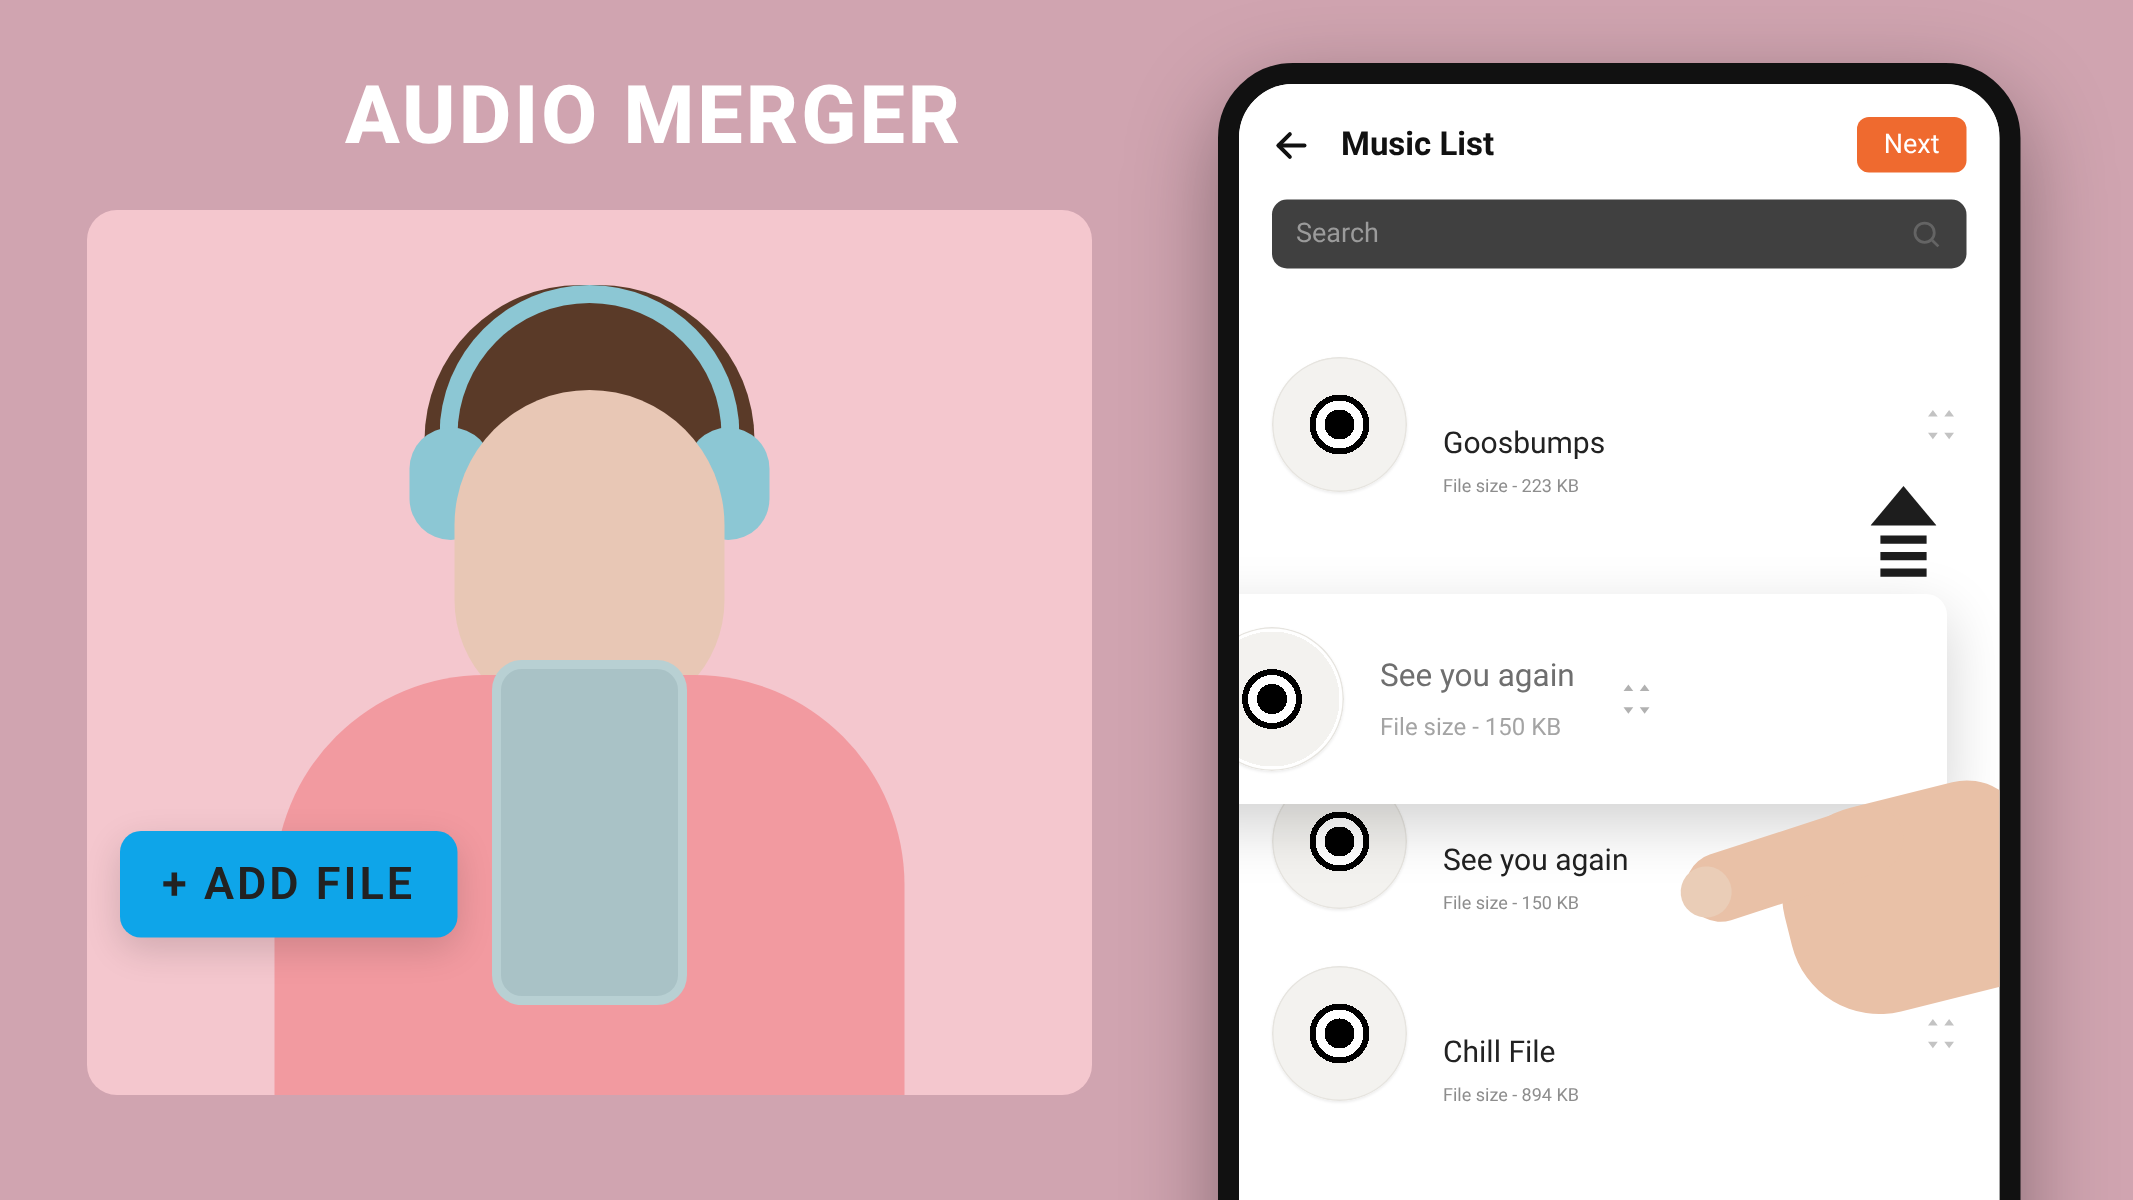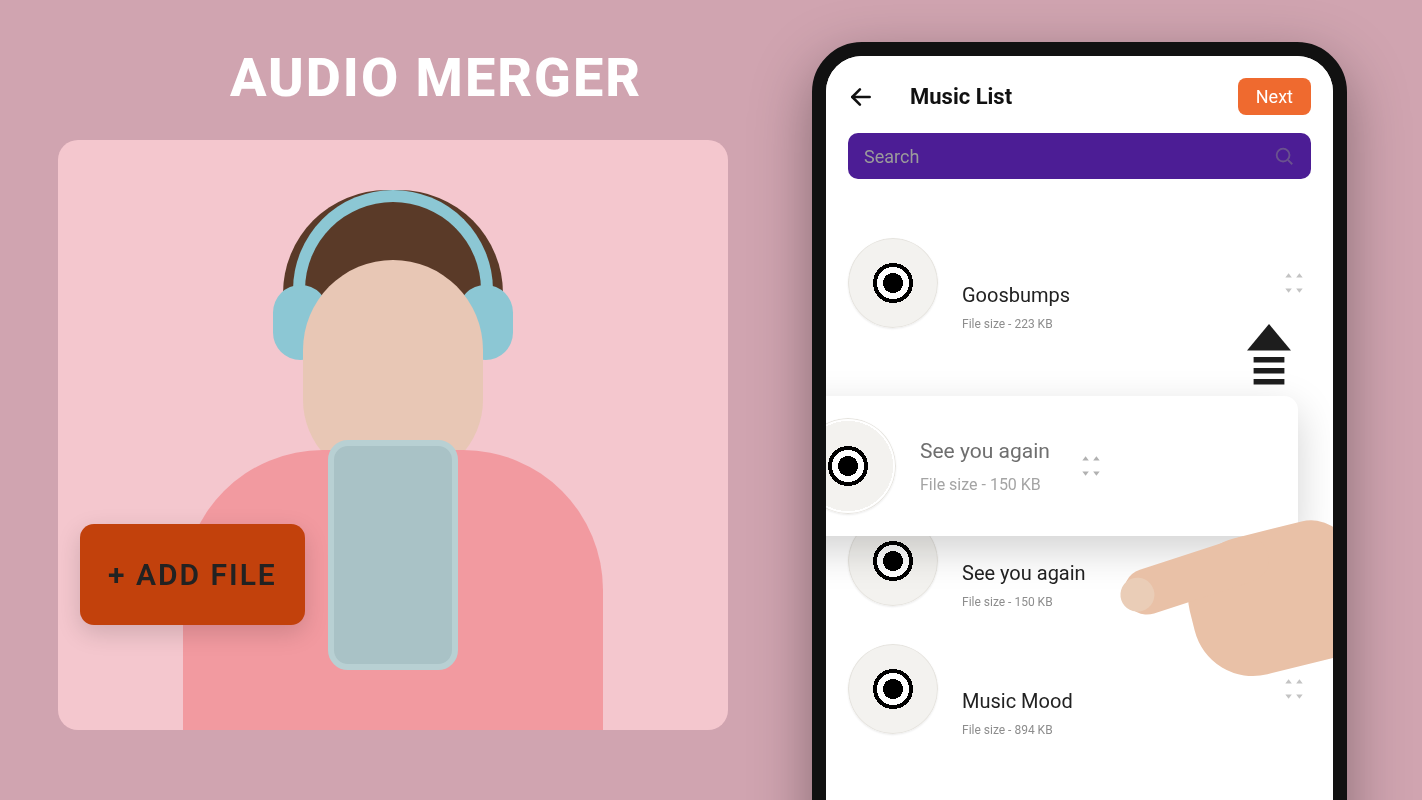"Music List" .appbar { gap: 36px -> 20px }
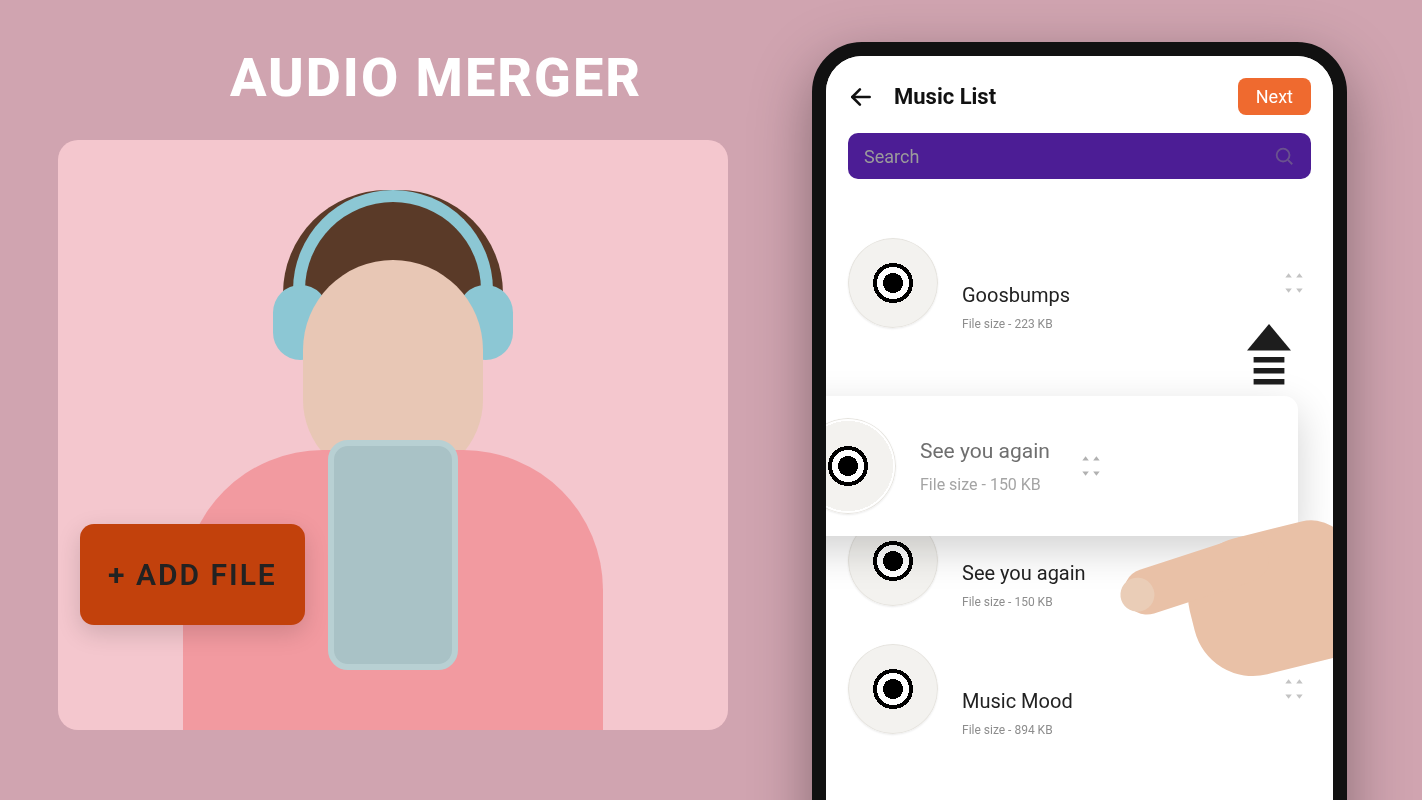"Search" .search-field { align-items: center -> flex-start; background: #4c1d95 -> #404040 }
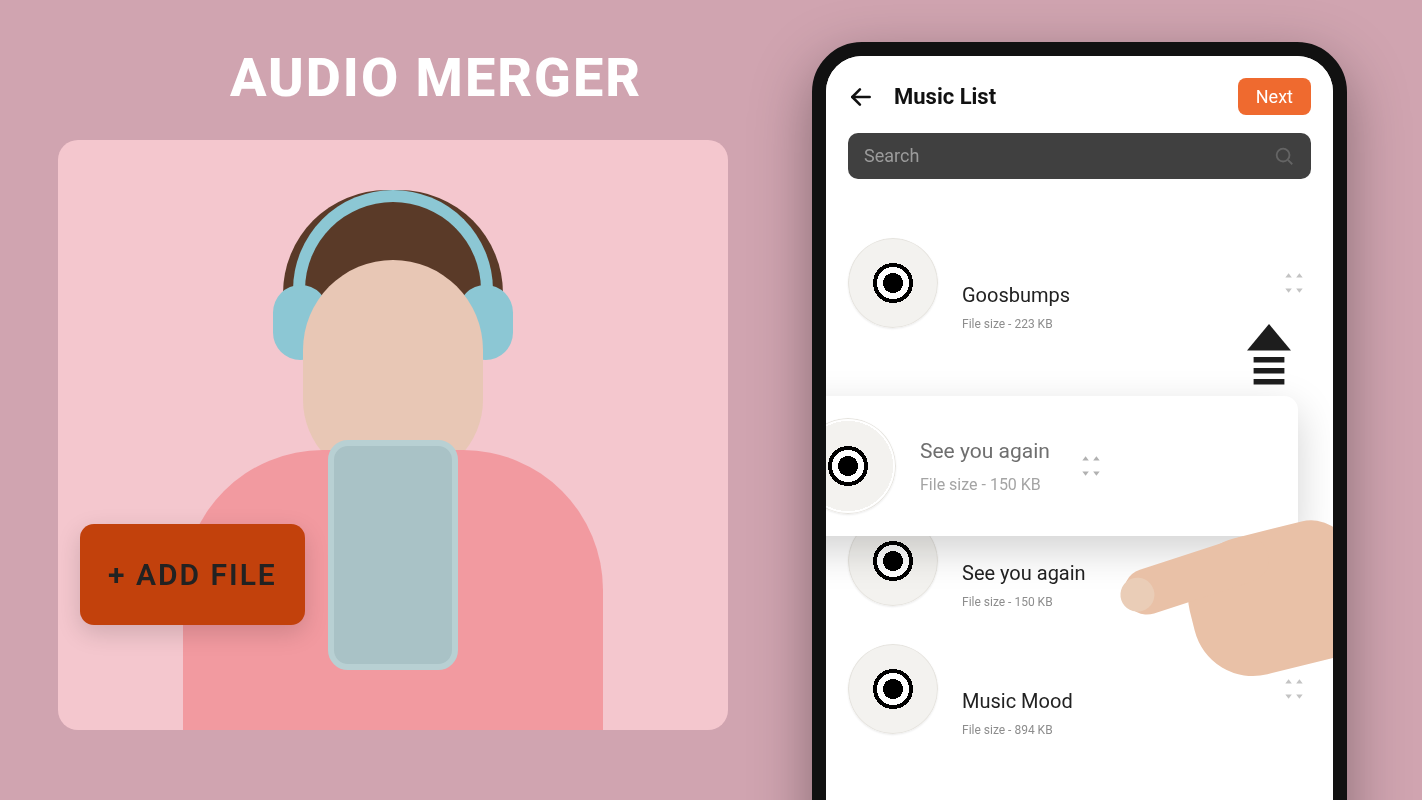"+ ADD FILE" .add-file-btn { background: #c2410c -> #0ea5e9; padding: 33px 28px -> 18px 28px }
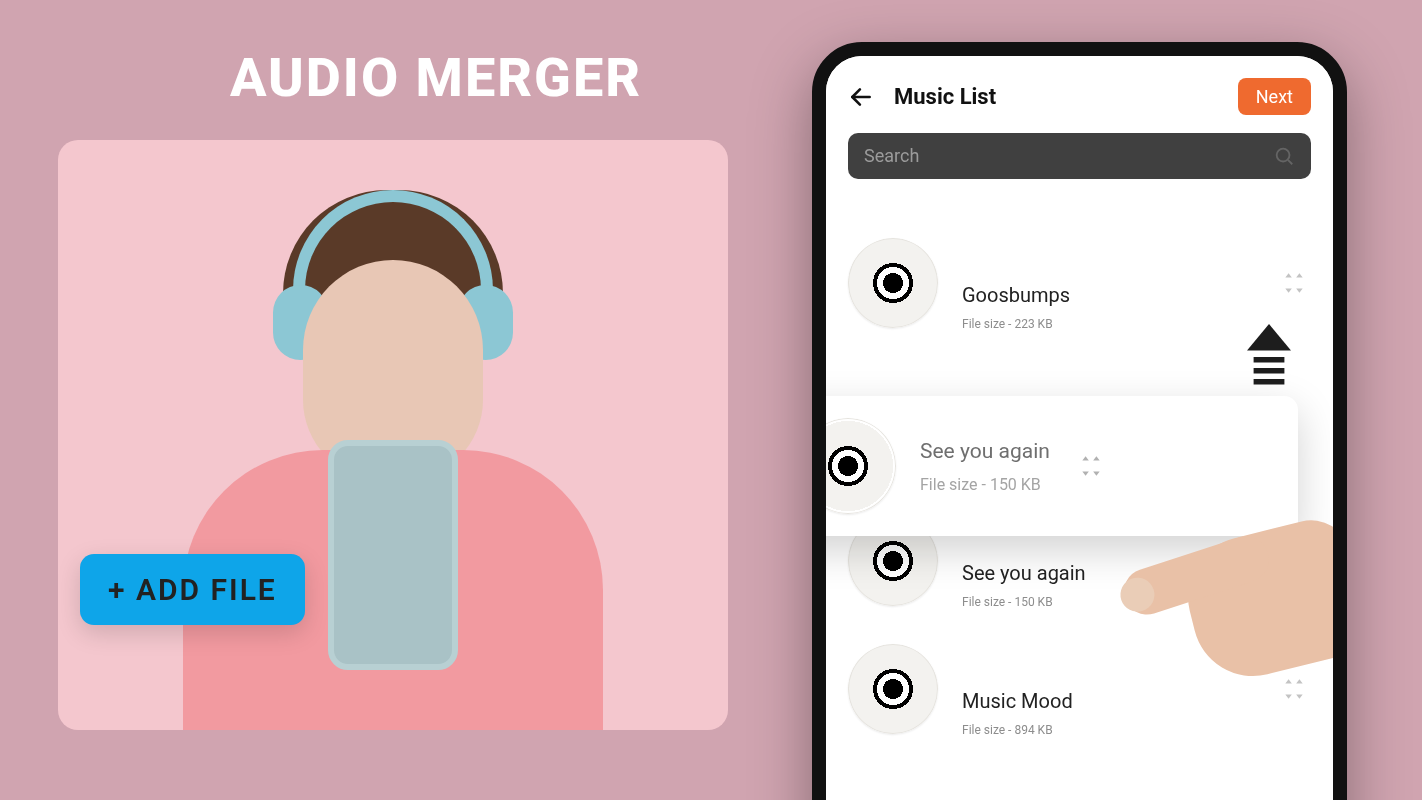"Music Mood" div.title { text: Music Mood -> Chill File }
